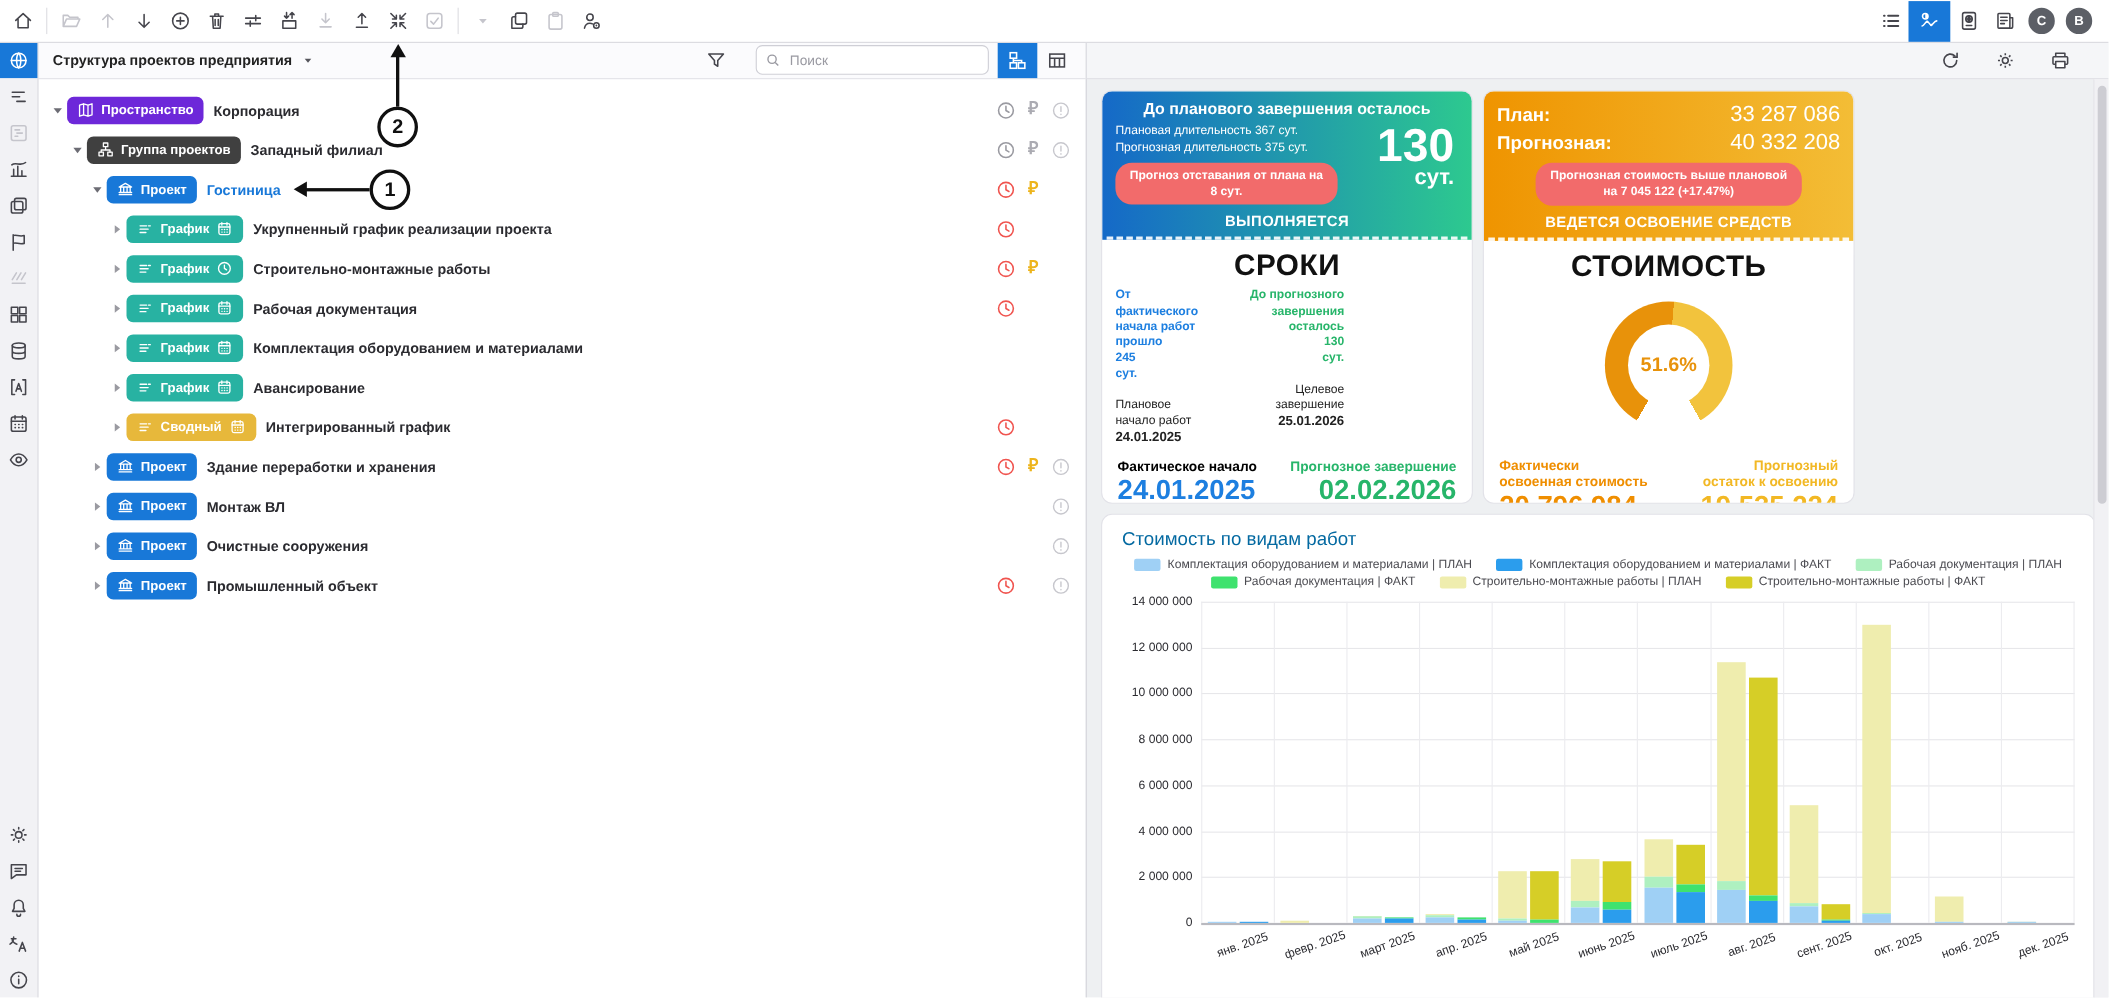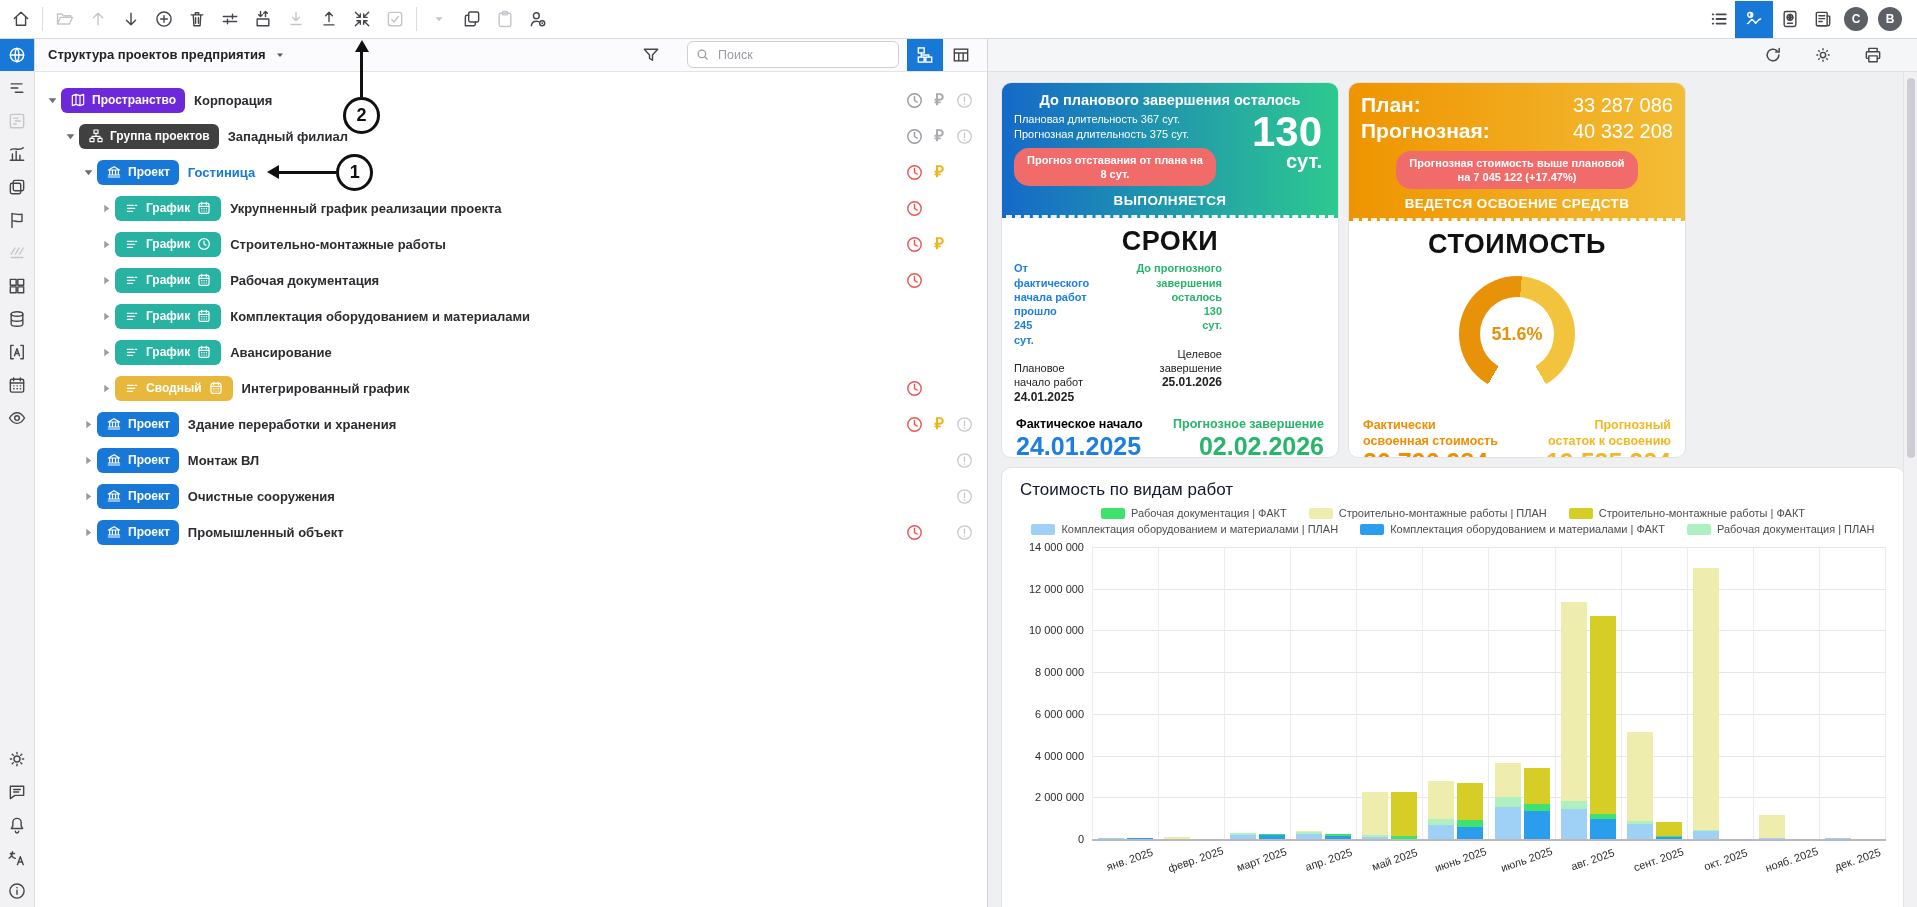"План:" .hd-row .lbl { font-size: 21px -> 17px }
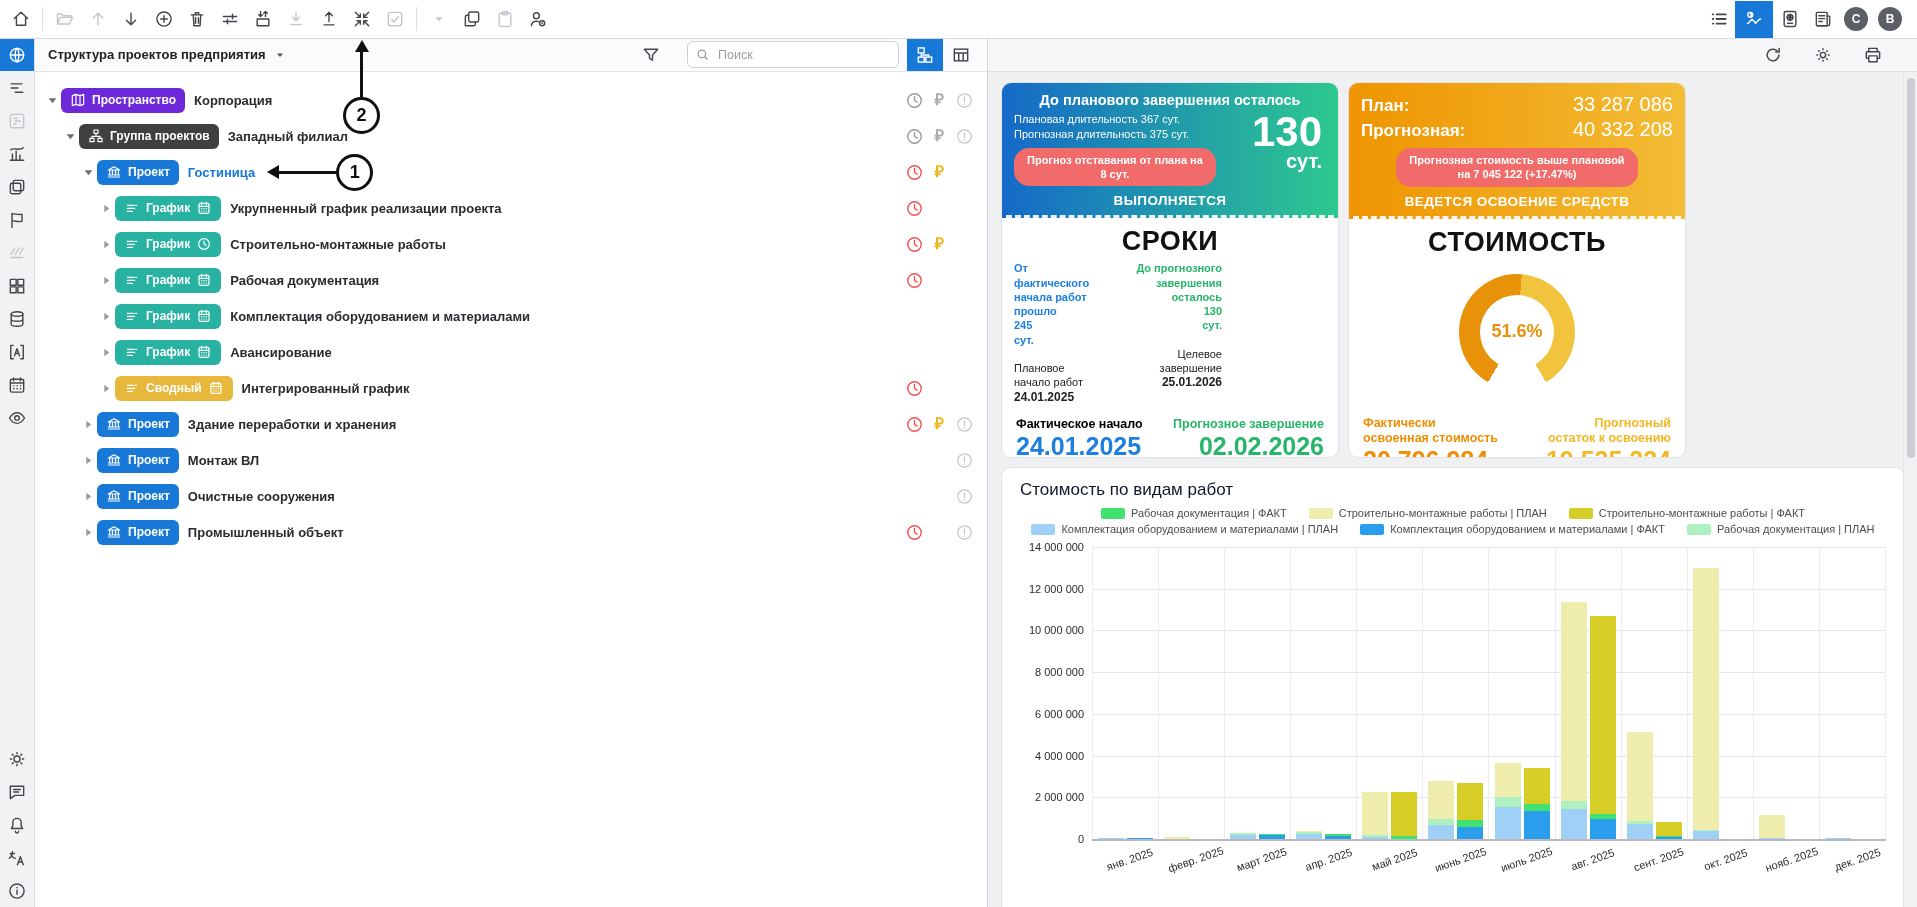"Стоимость по видам работ" .chart-title { color: #0f172a -> #0369a1 }
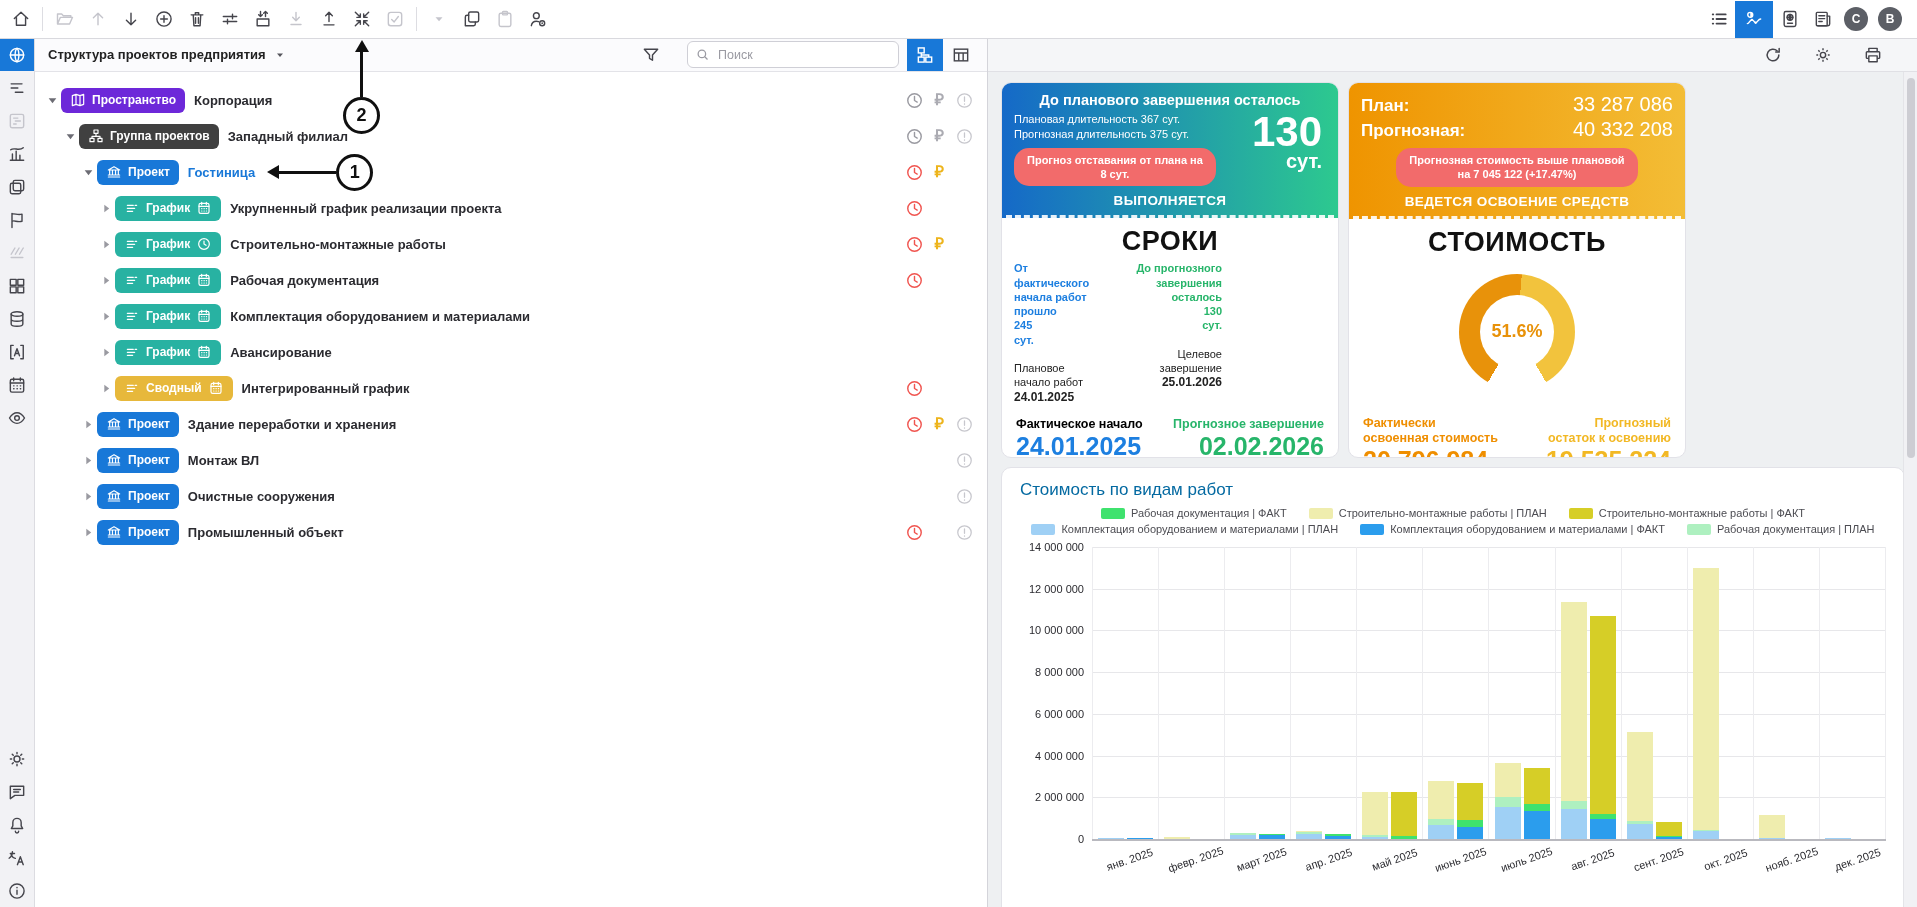"Рабочая документация | ФАКТ" div.legend-row { order: before "Комплектация оборудованием и материалами | ПЛАН" -> after "Комплектация оборудованием и материалами | ПЛАН" }
